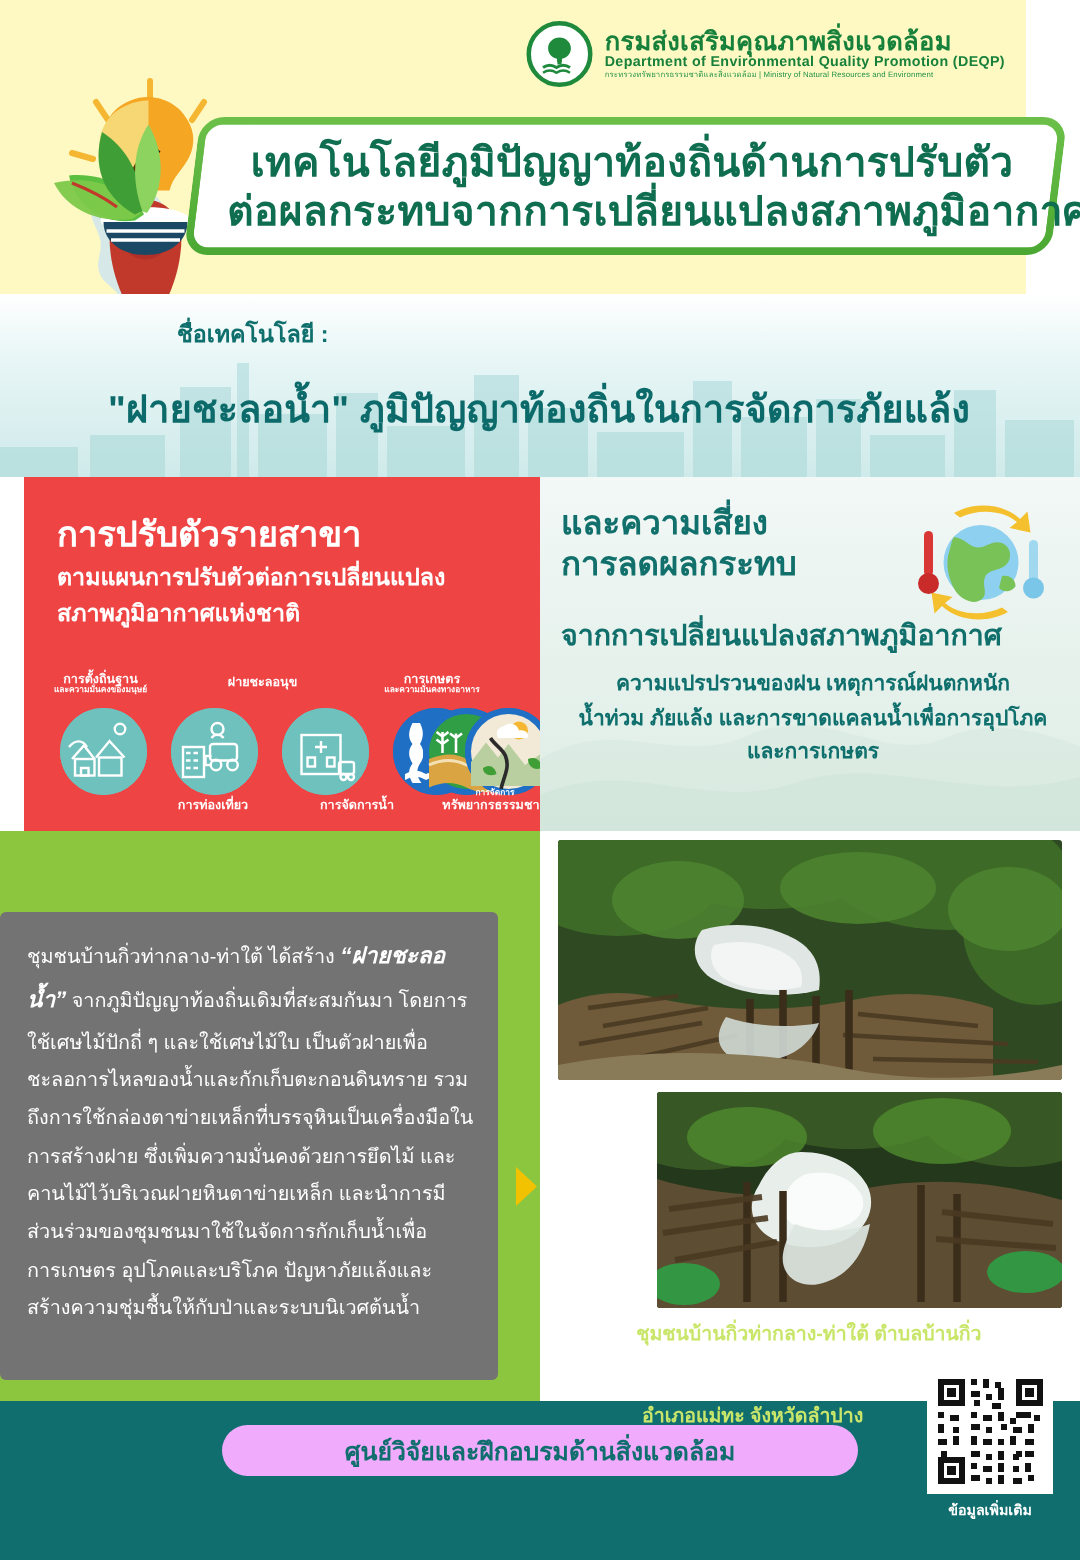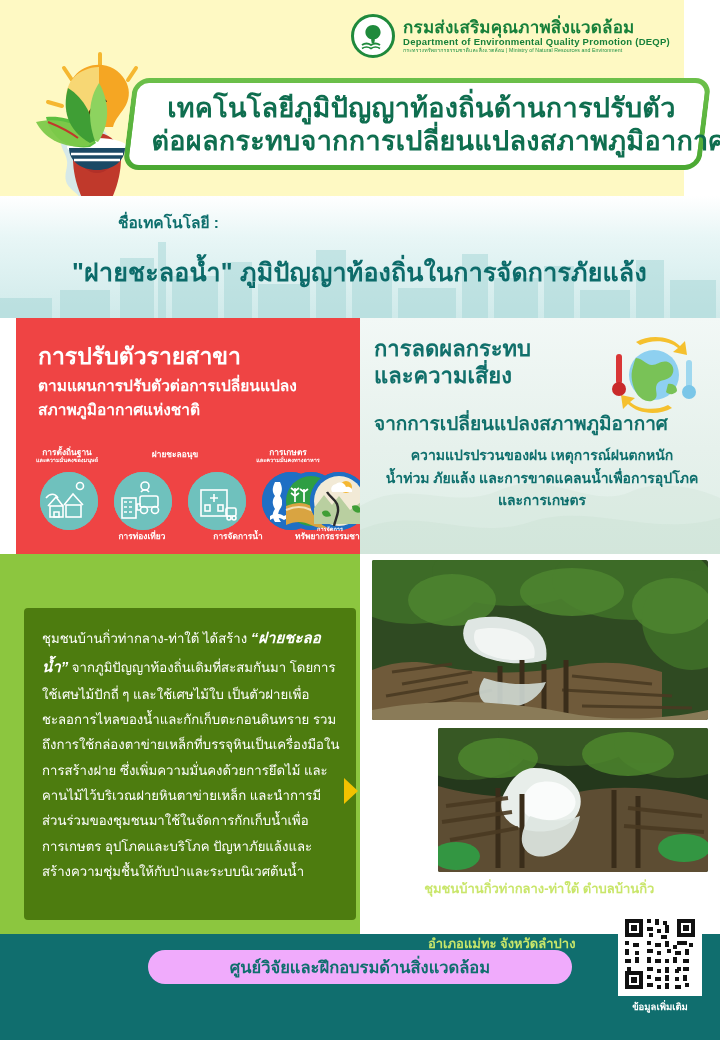"การลดผลกระทบ" div { order: before "และความเสี่ยง" -> after "และความเสี่ยง" }
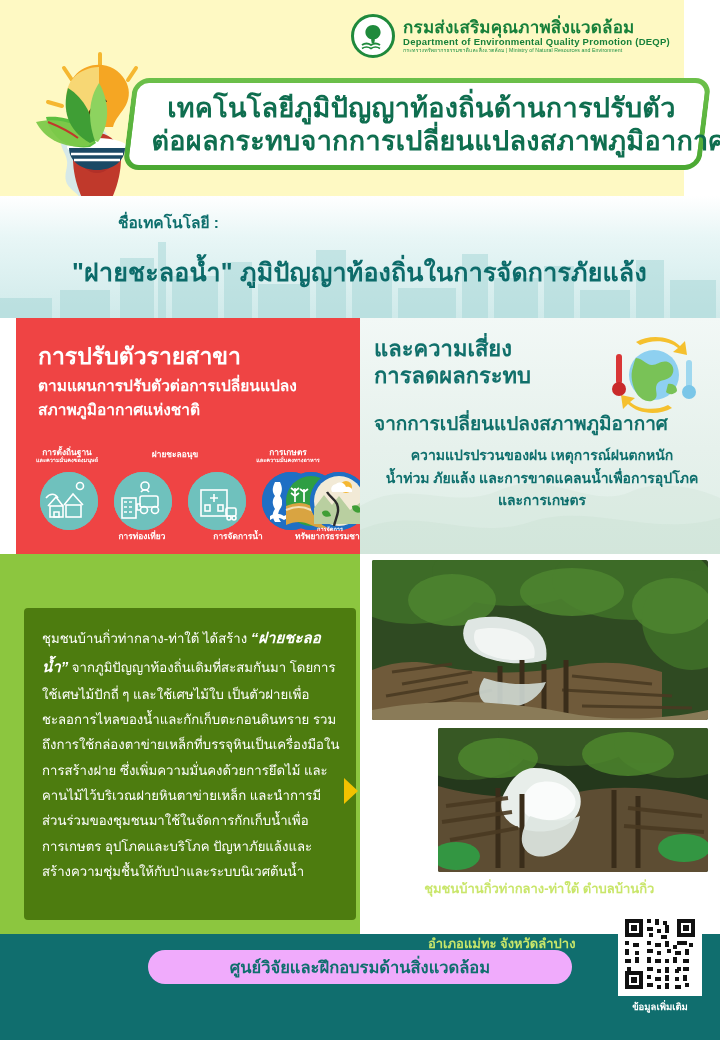"ชุมชนบ้านกิ่วท่ากลาง-ท่าใต้ ได้สร้าง" .det-card { background: #4d7c0f -> #737373; left: 24px -> 0 }
